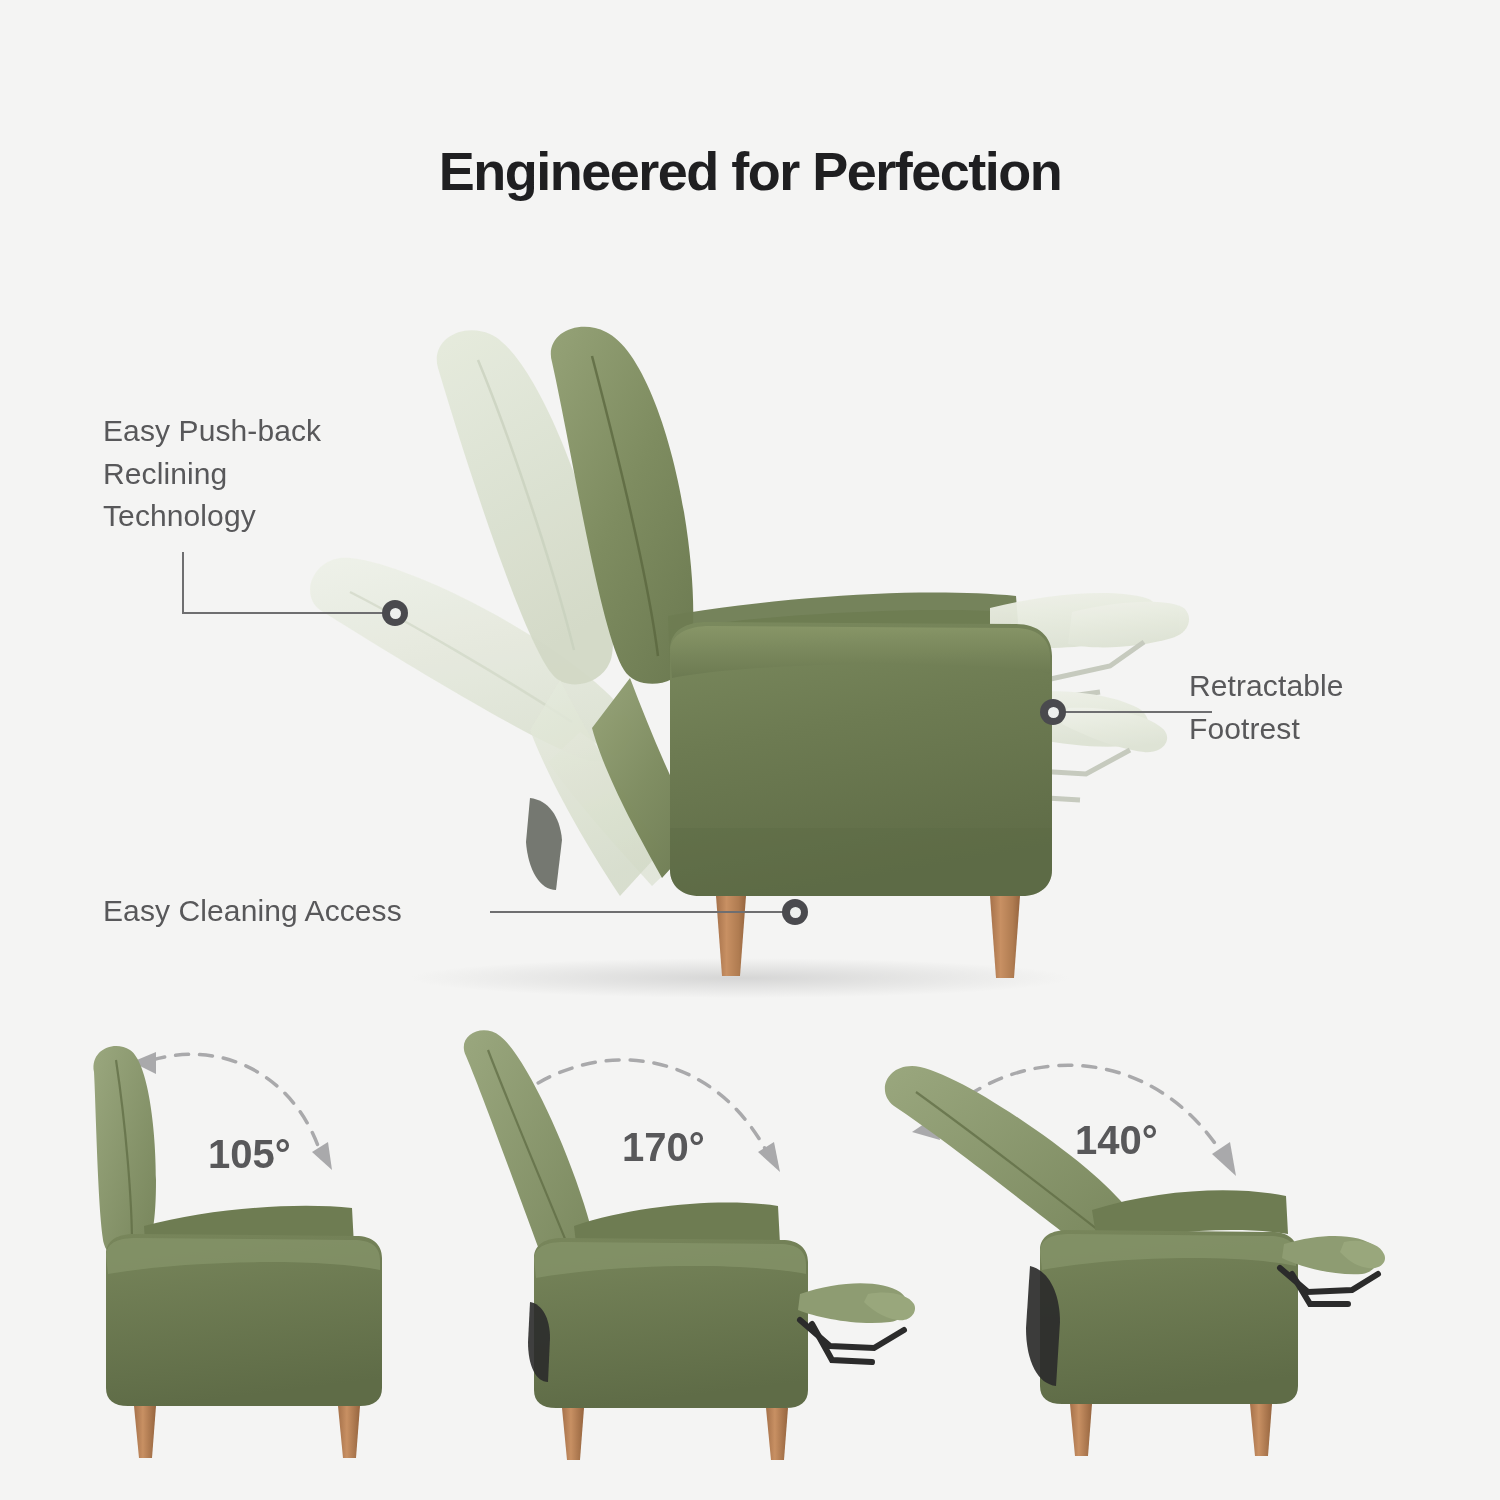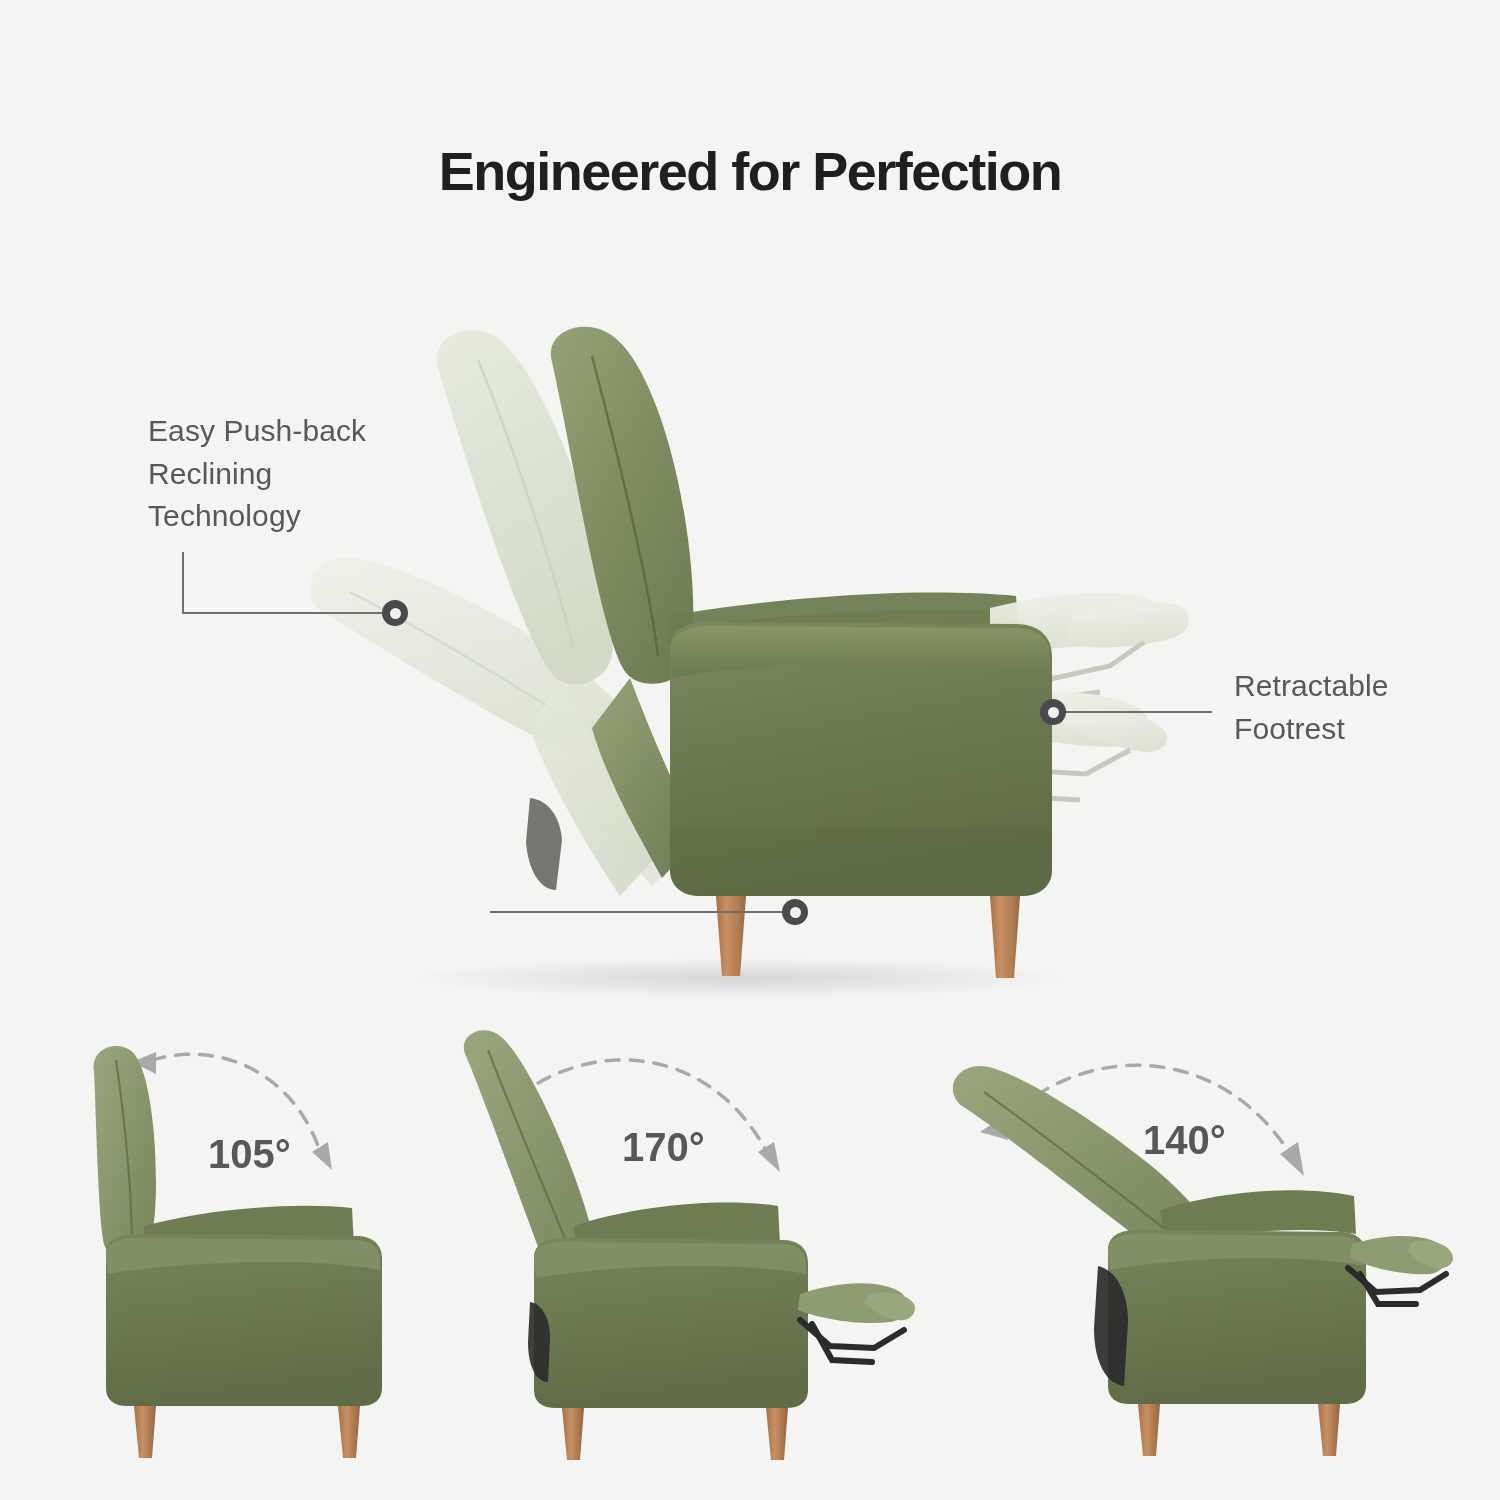"Easy Push-back" .callout { margin-left: 45px -> none }
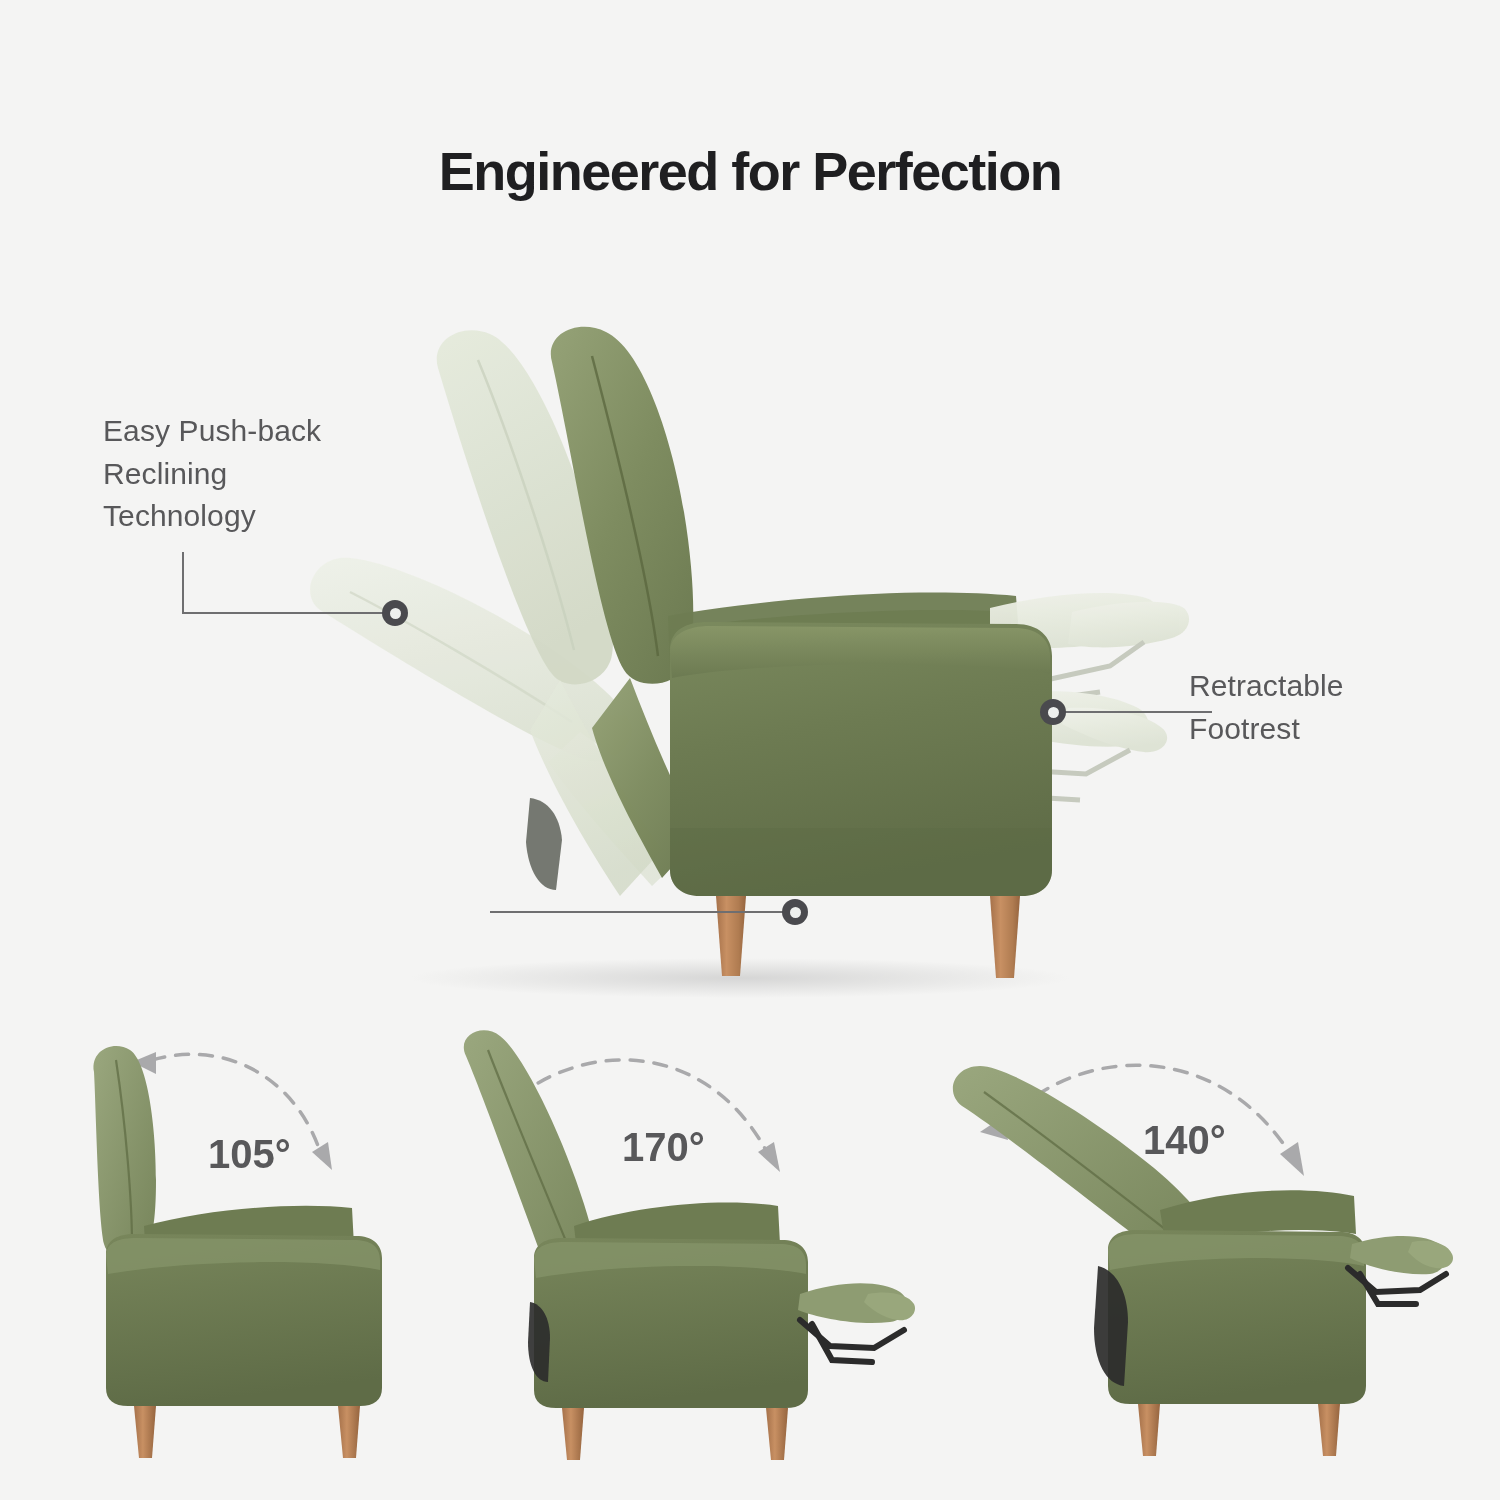"Easy Cleaning Access" div.callout { html: none -> <div>Easy Cleaning Access</div> }
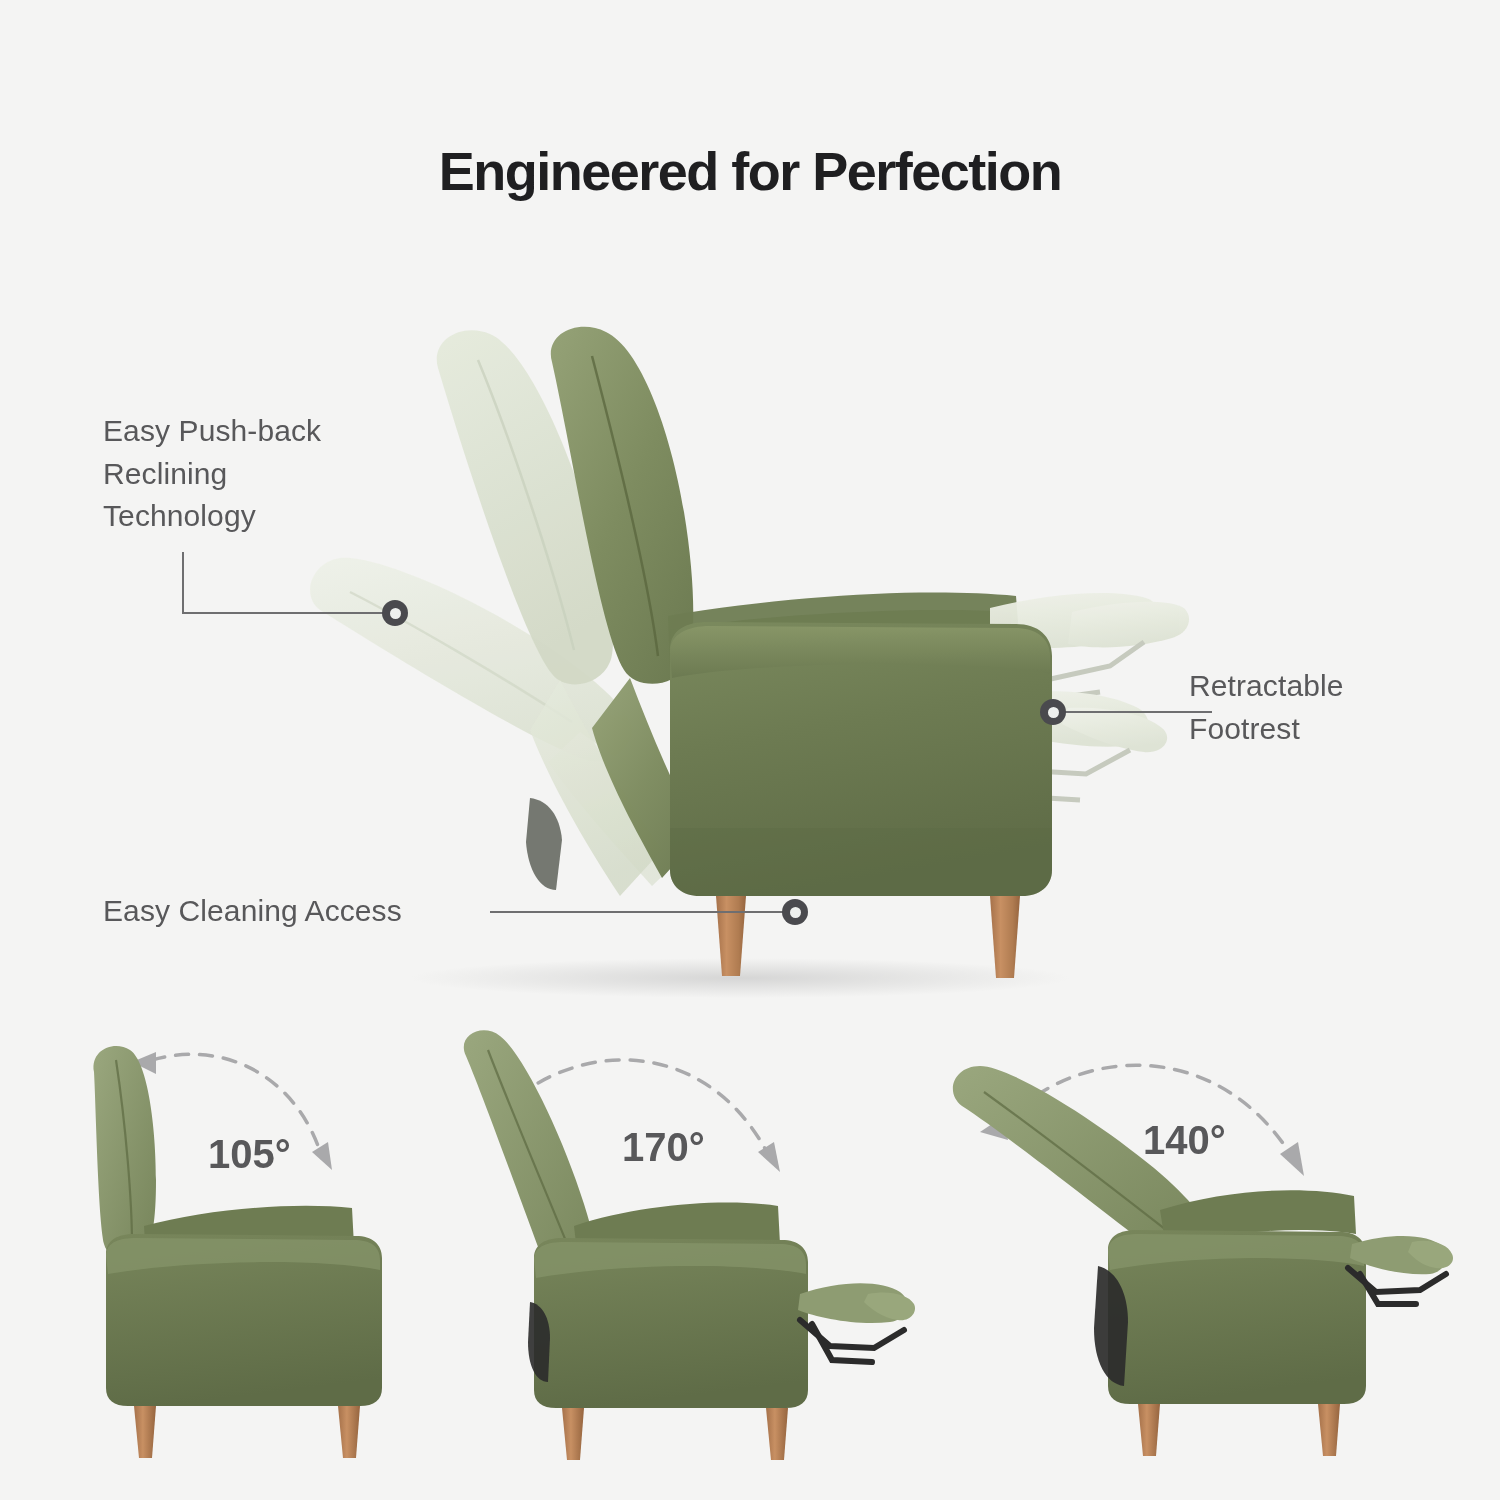"140°" .panel-3 { left: 988px -> 920px }
